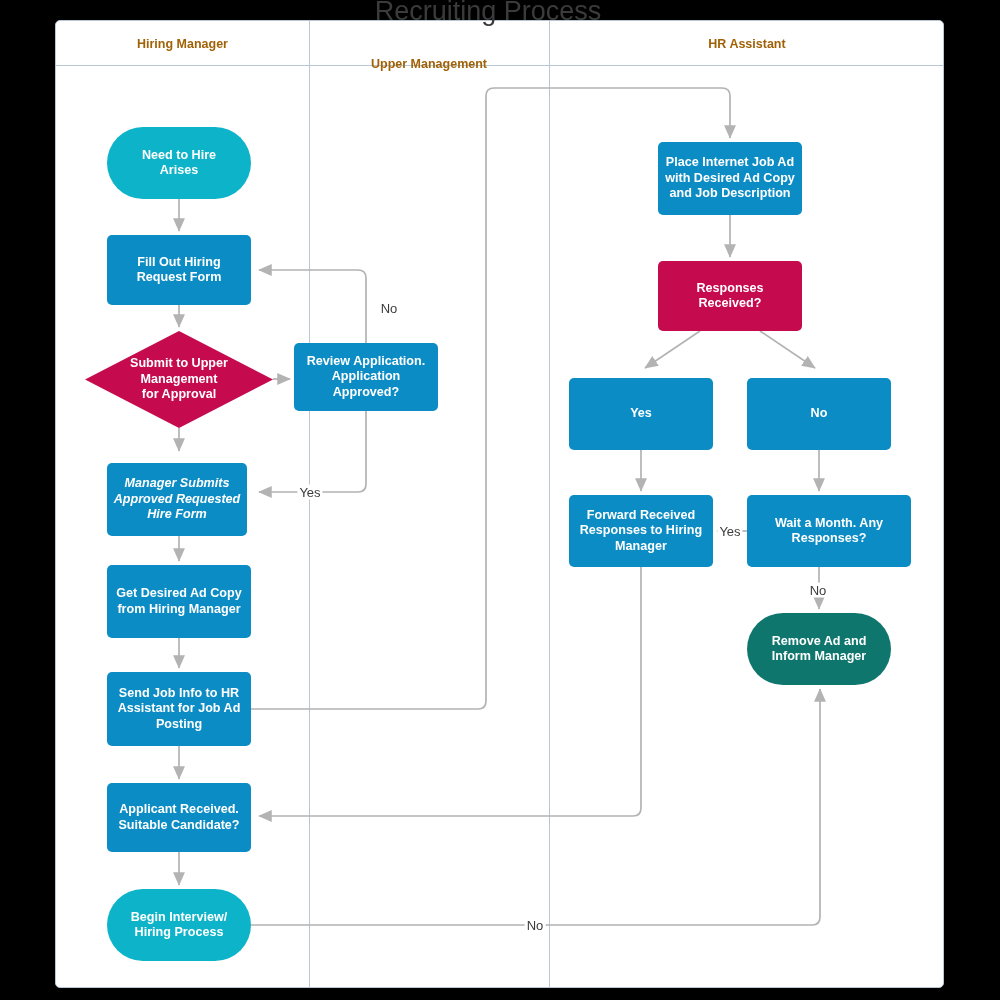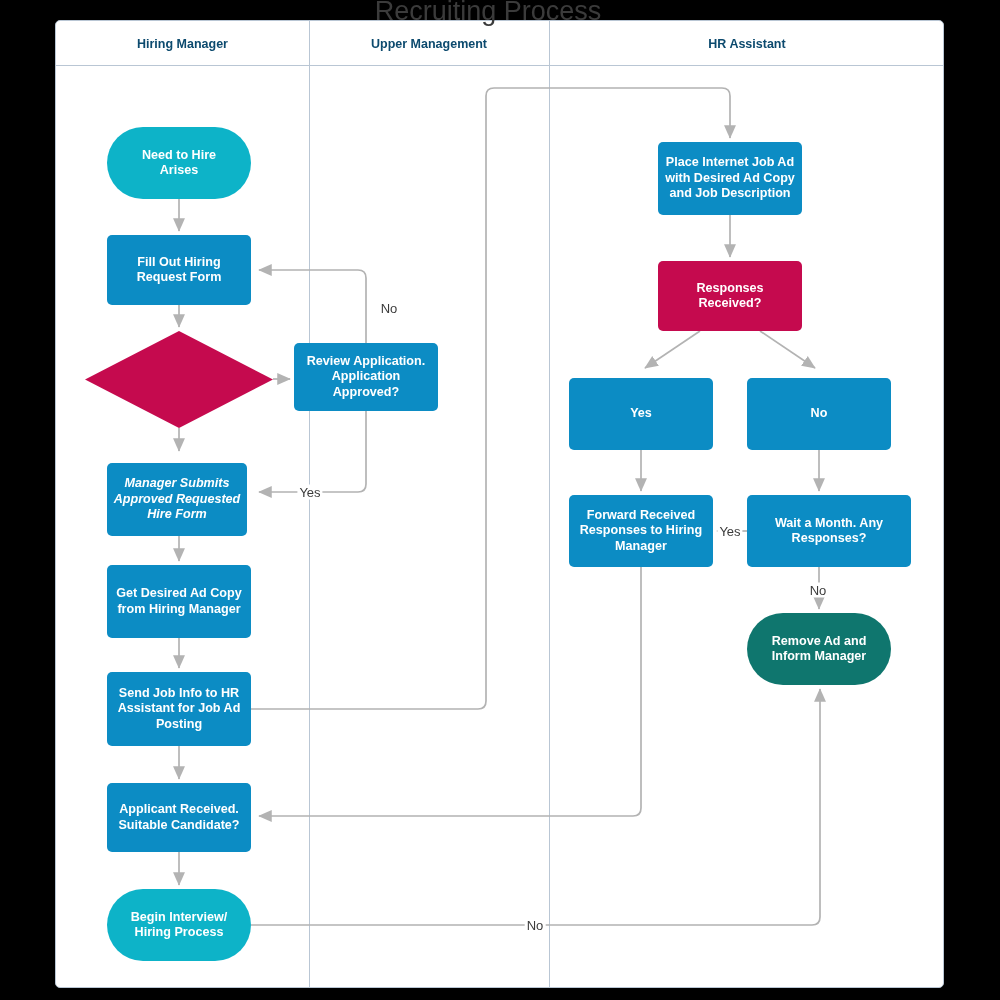"Hiring Manager" .lane-title { color: #0c4a6e -> #a16207 }
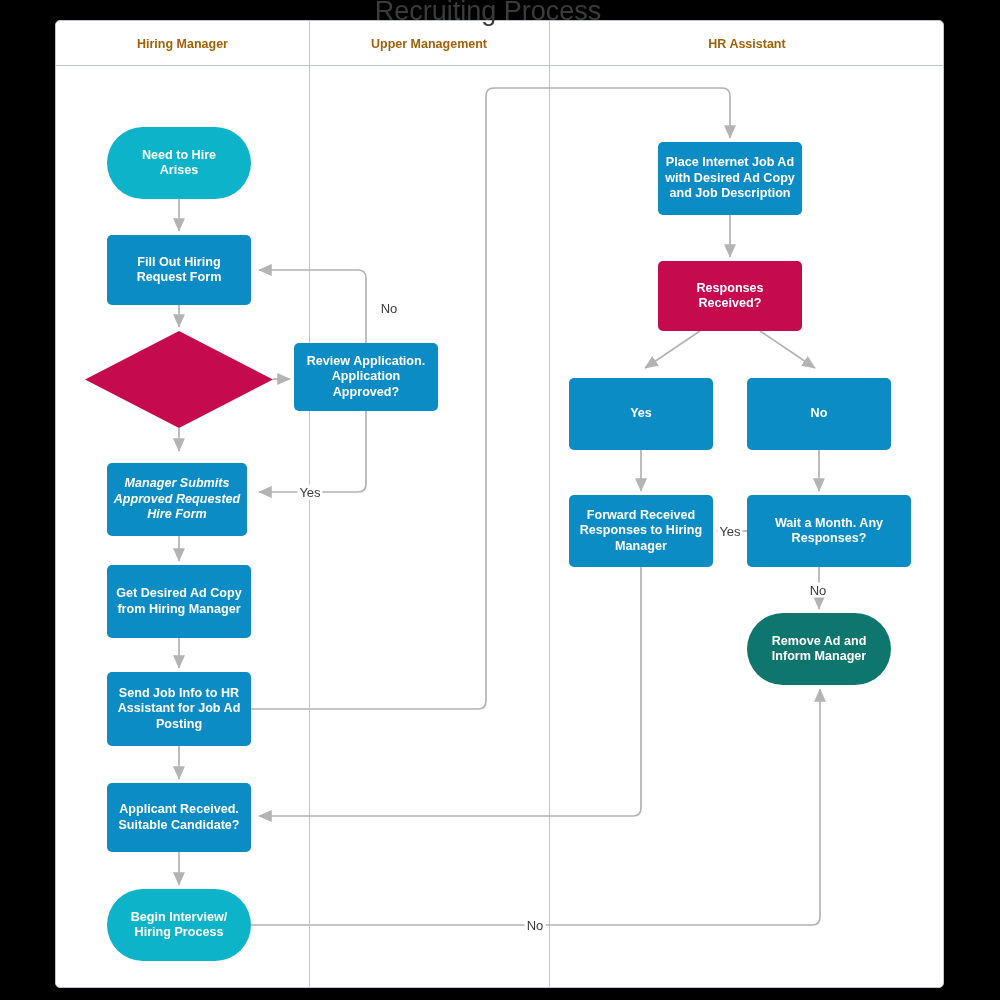"Upper Management" div.lane-title { margin-top: none -> 20px }
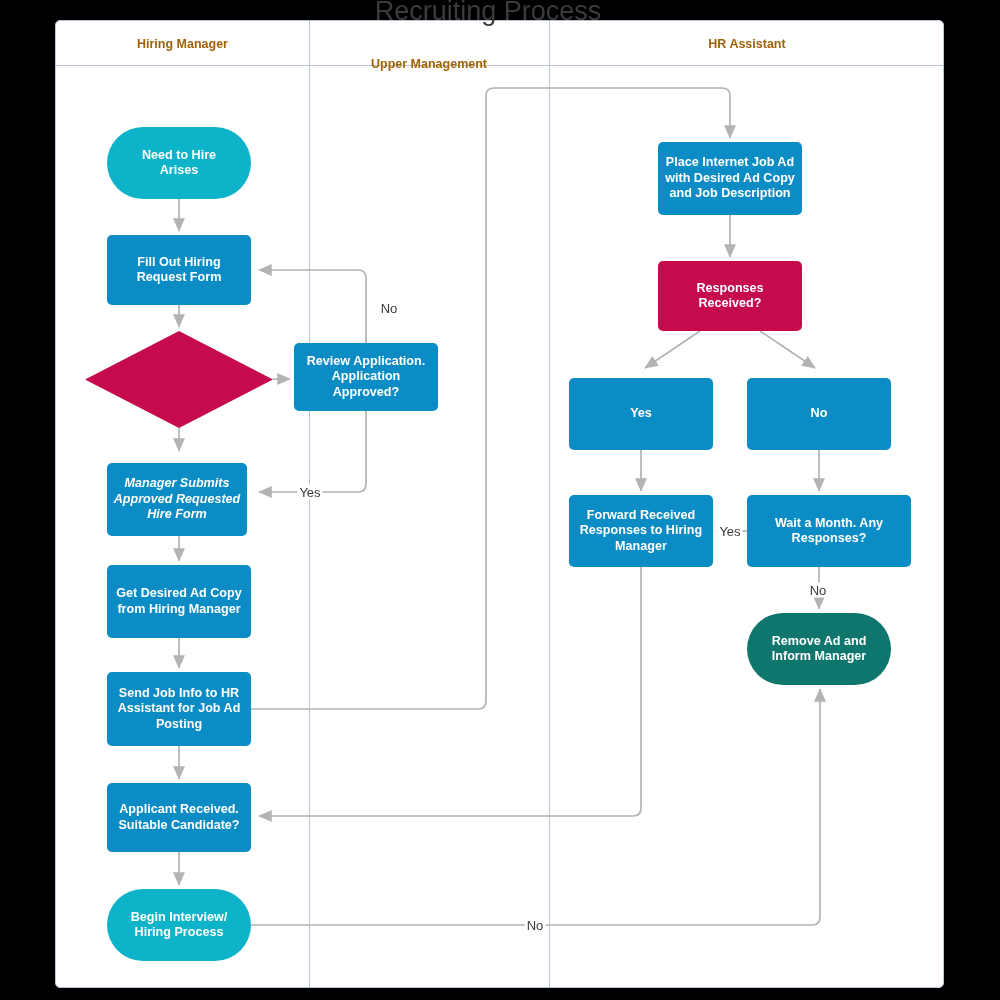"Submit to Upper" div.dlabel { html: none -> <div>Submit to Upper Management for Approval</div> }
